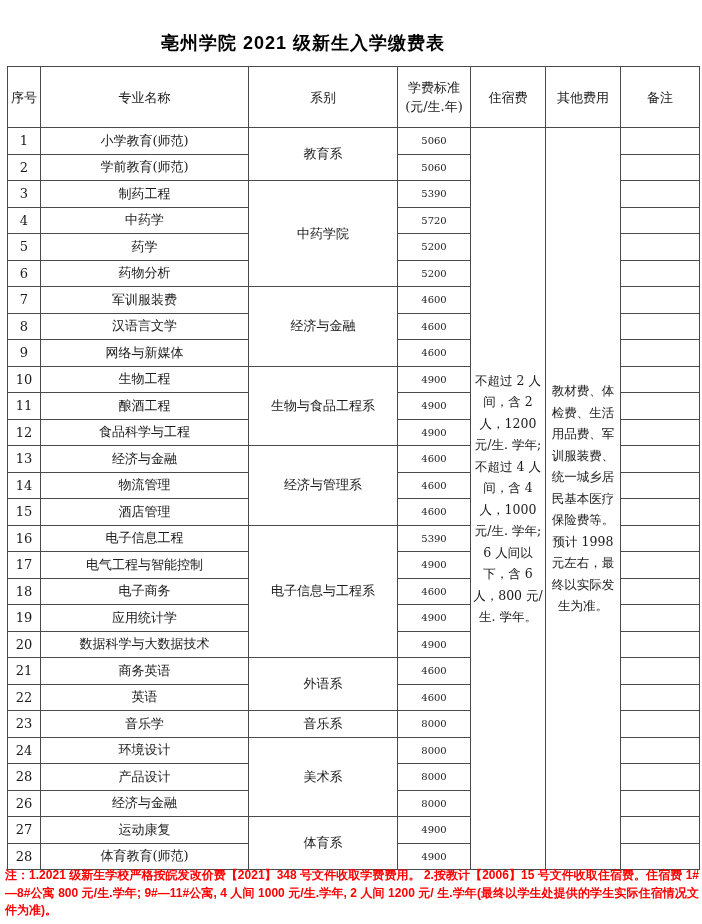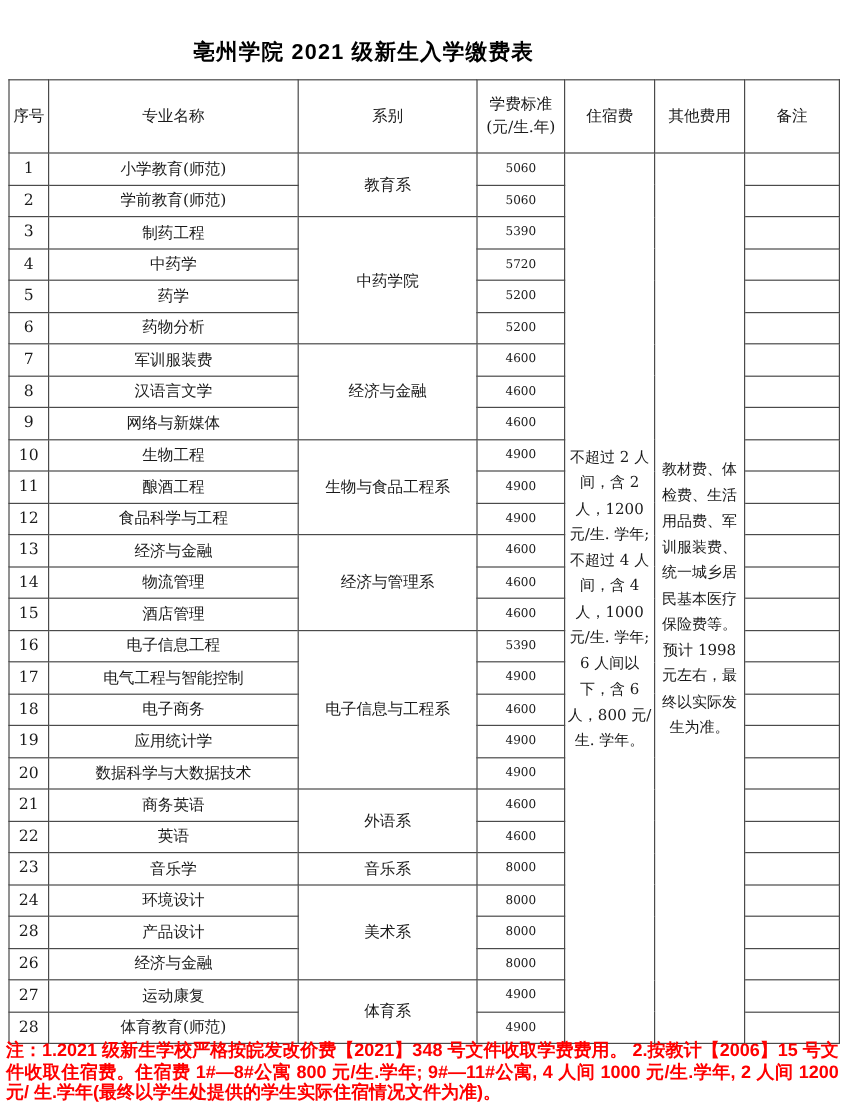"注：1.2021 级新生学校严格按皖发改价费【2021】348" .footnote { font-size: 15px -> 12px }
